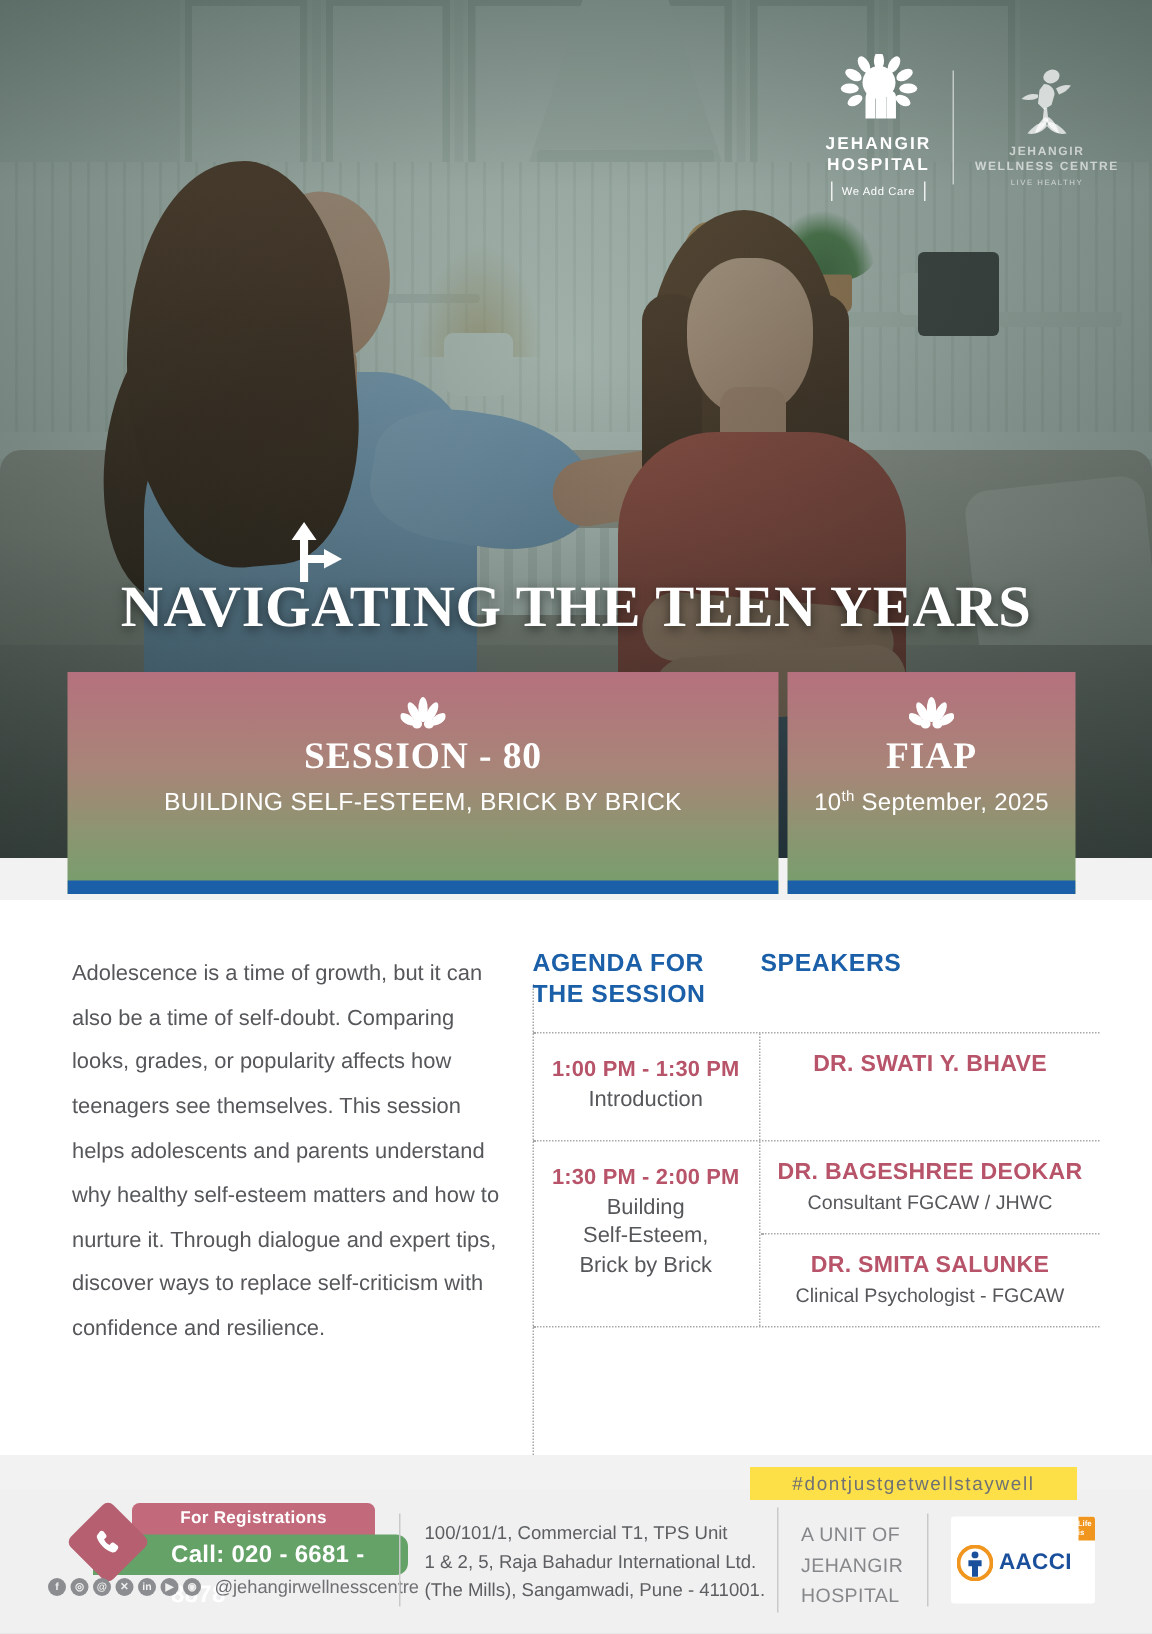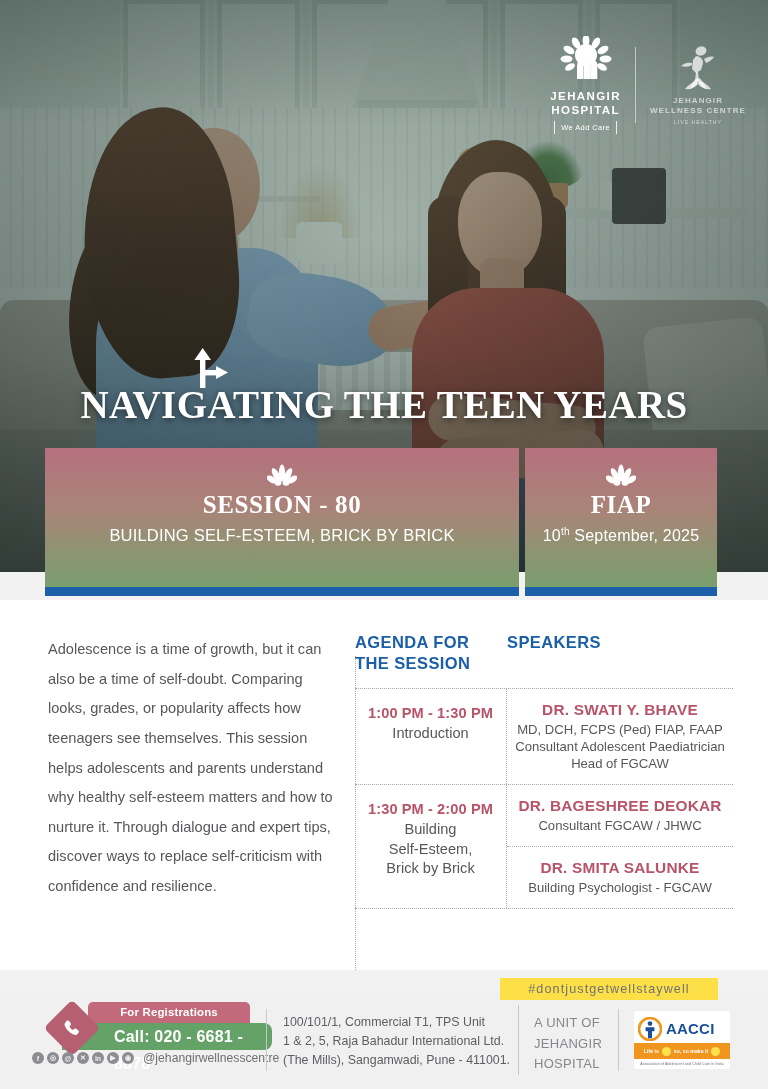"MD, DCH, FCPS (Ped) FIAP," div.spk-cred { html: <div>MD, DCH, FCPS (Ped) FIAP, FAAP Consultant Adolescent Paediatrician Head of FGCAW</div> -> none }
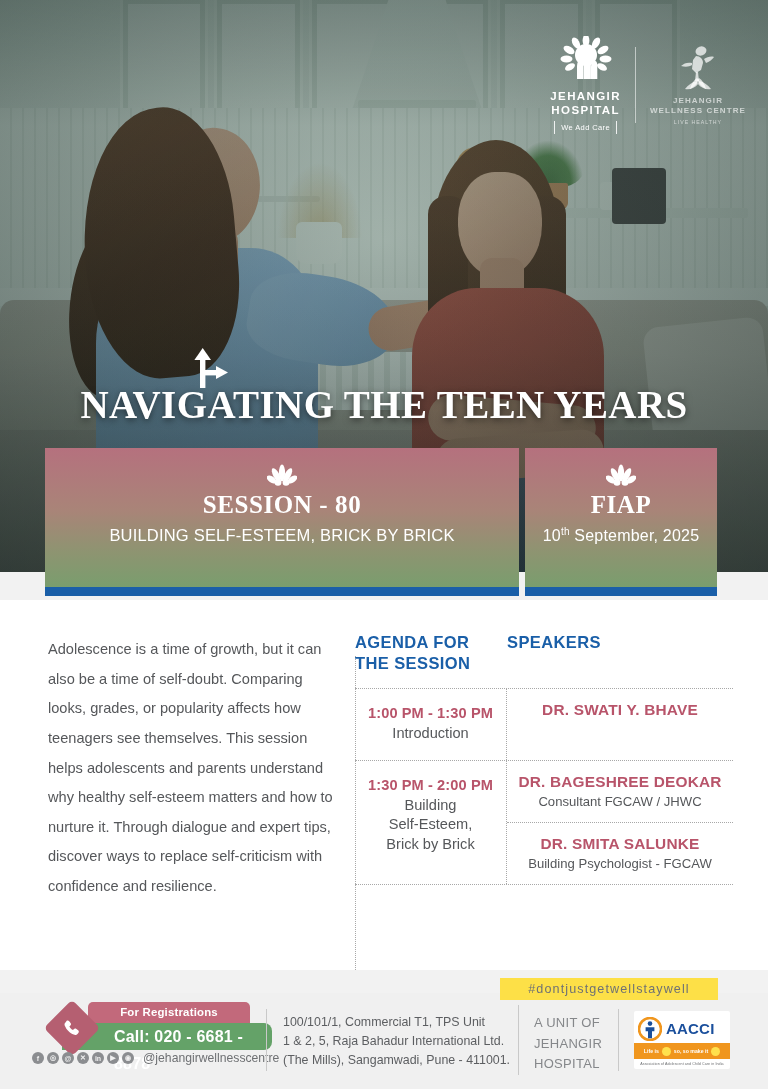"Building Psychologist - FGCAW" div.spk-cred { text: Building -> Clinical }
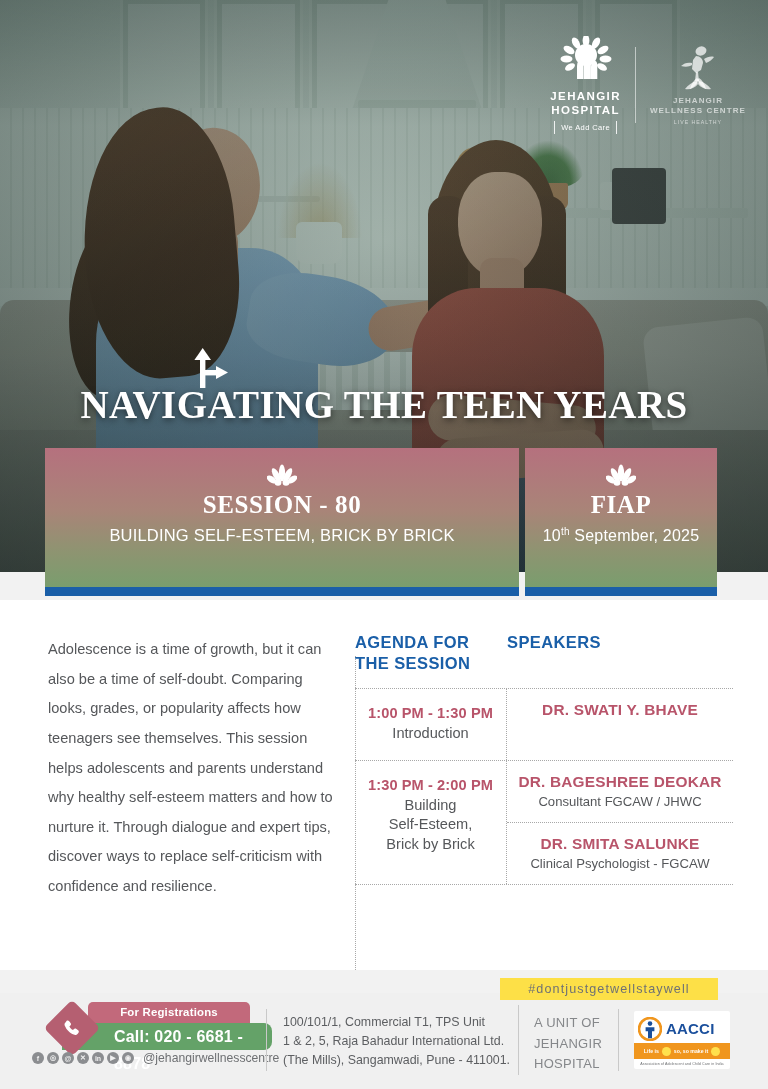"AACCI" .aacci { flex-direction: column -> row }
